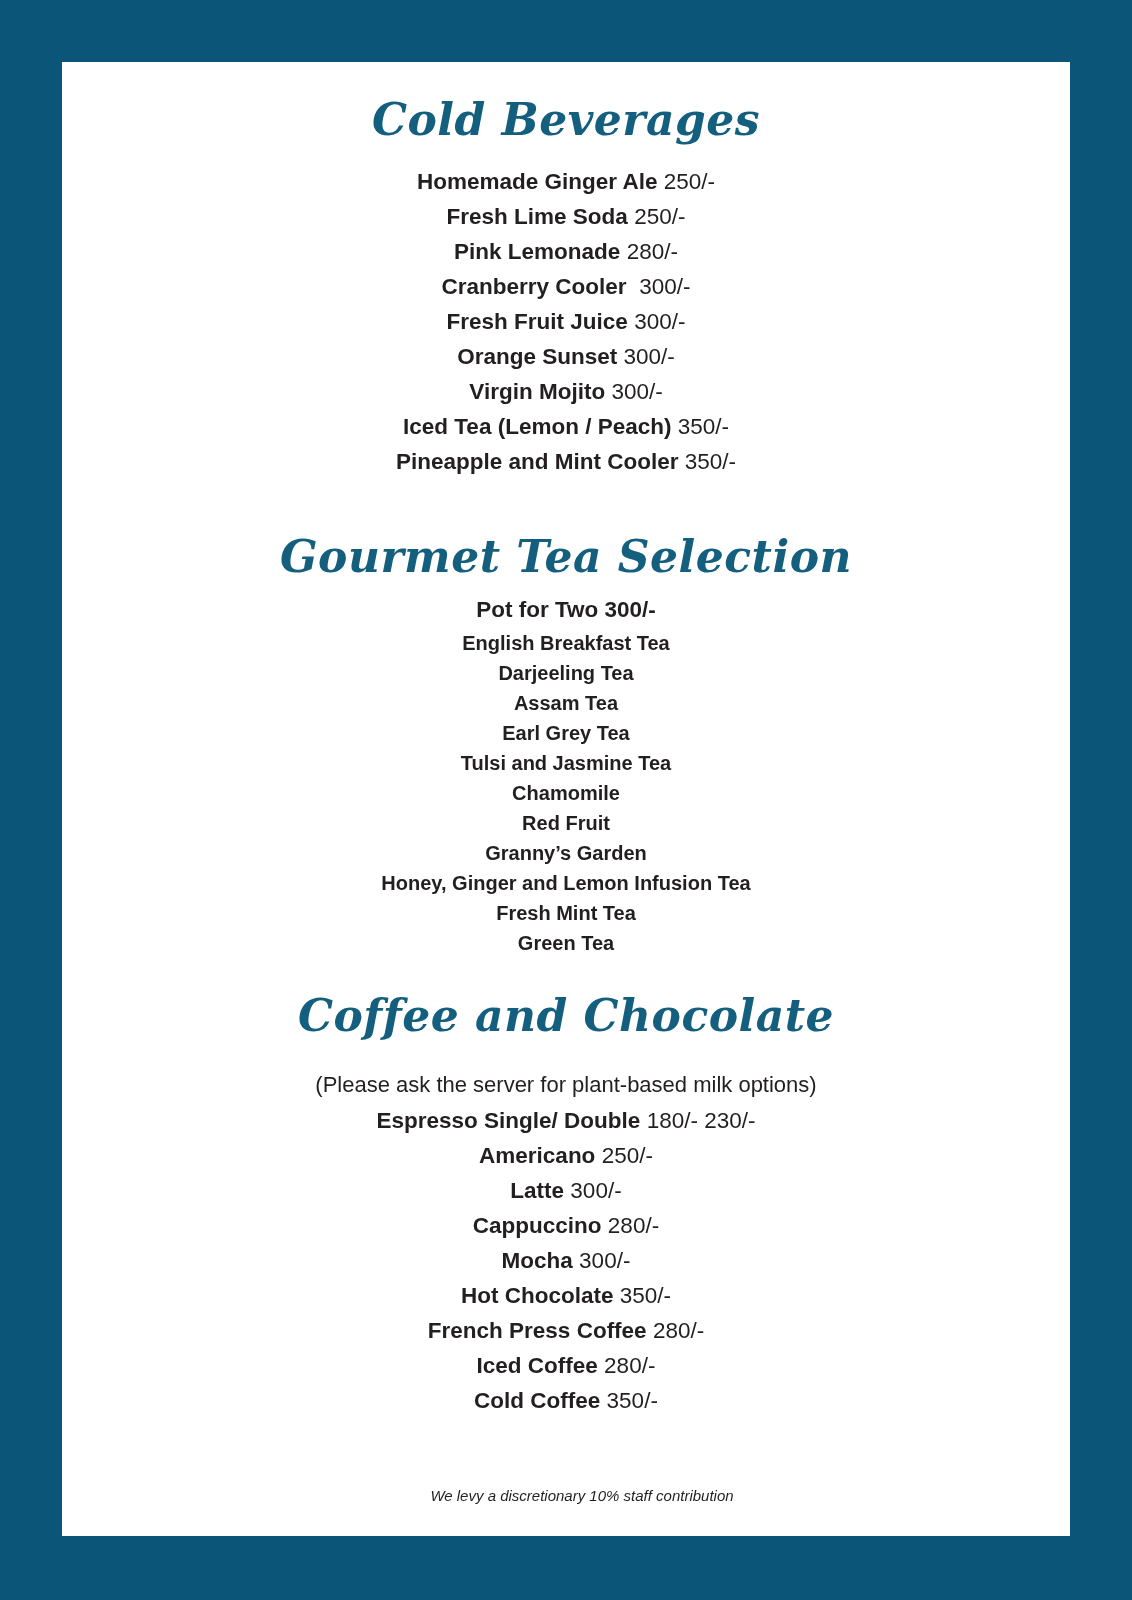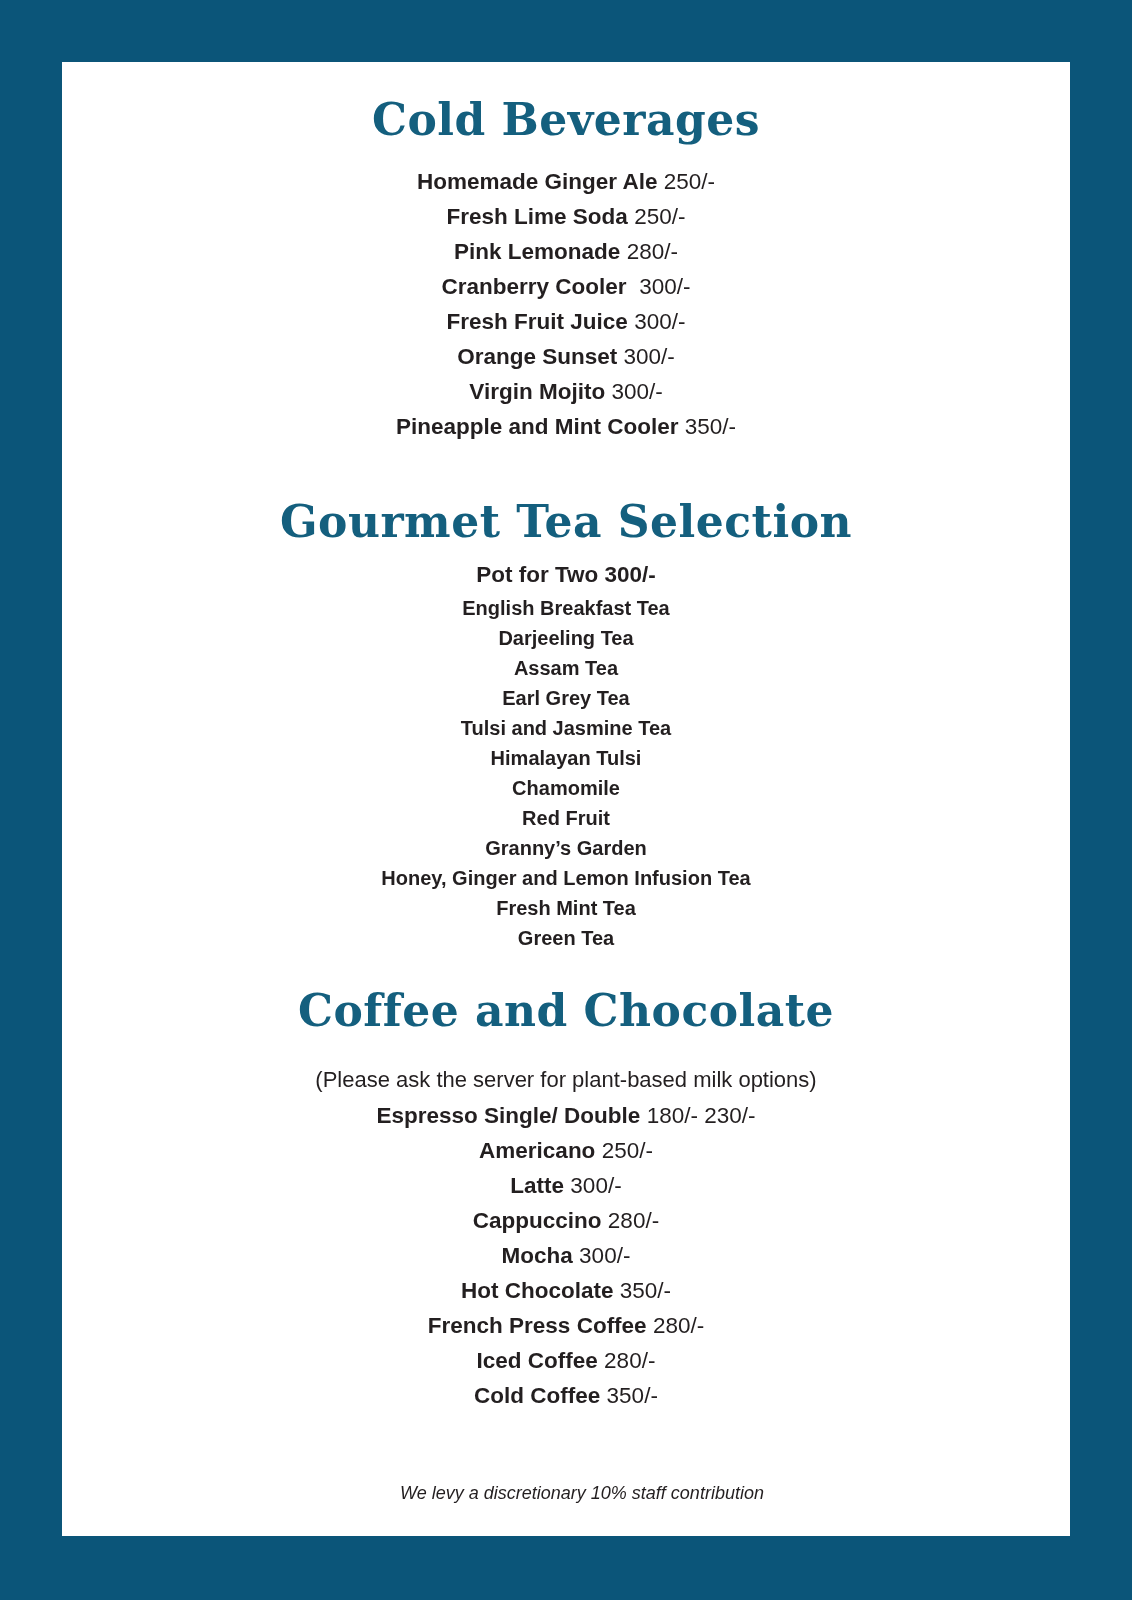"Cold Beverages" .section-heading { font-style: none -> italic }
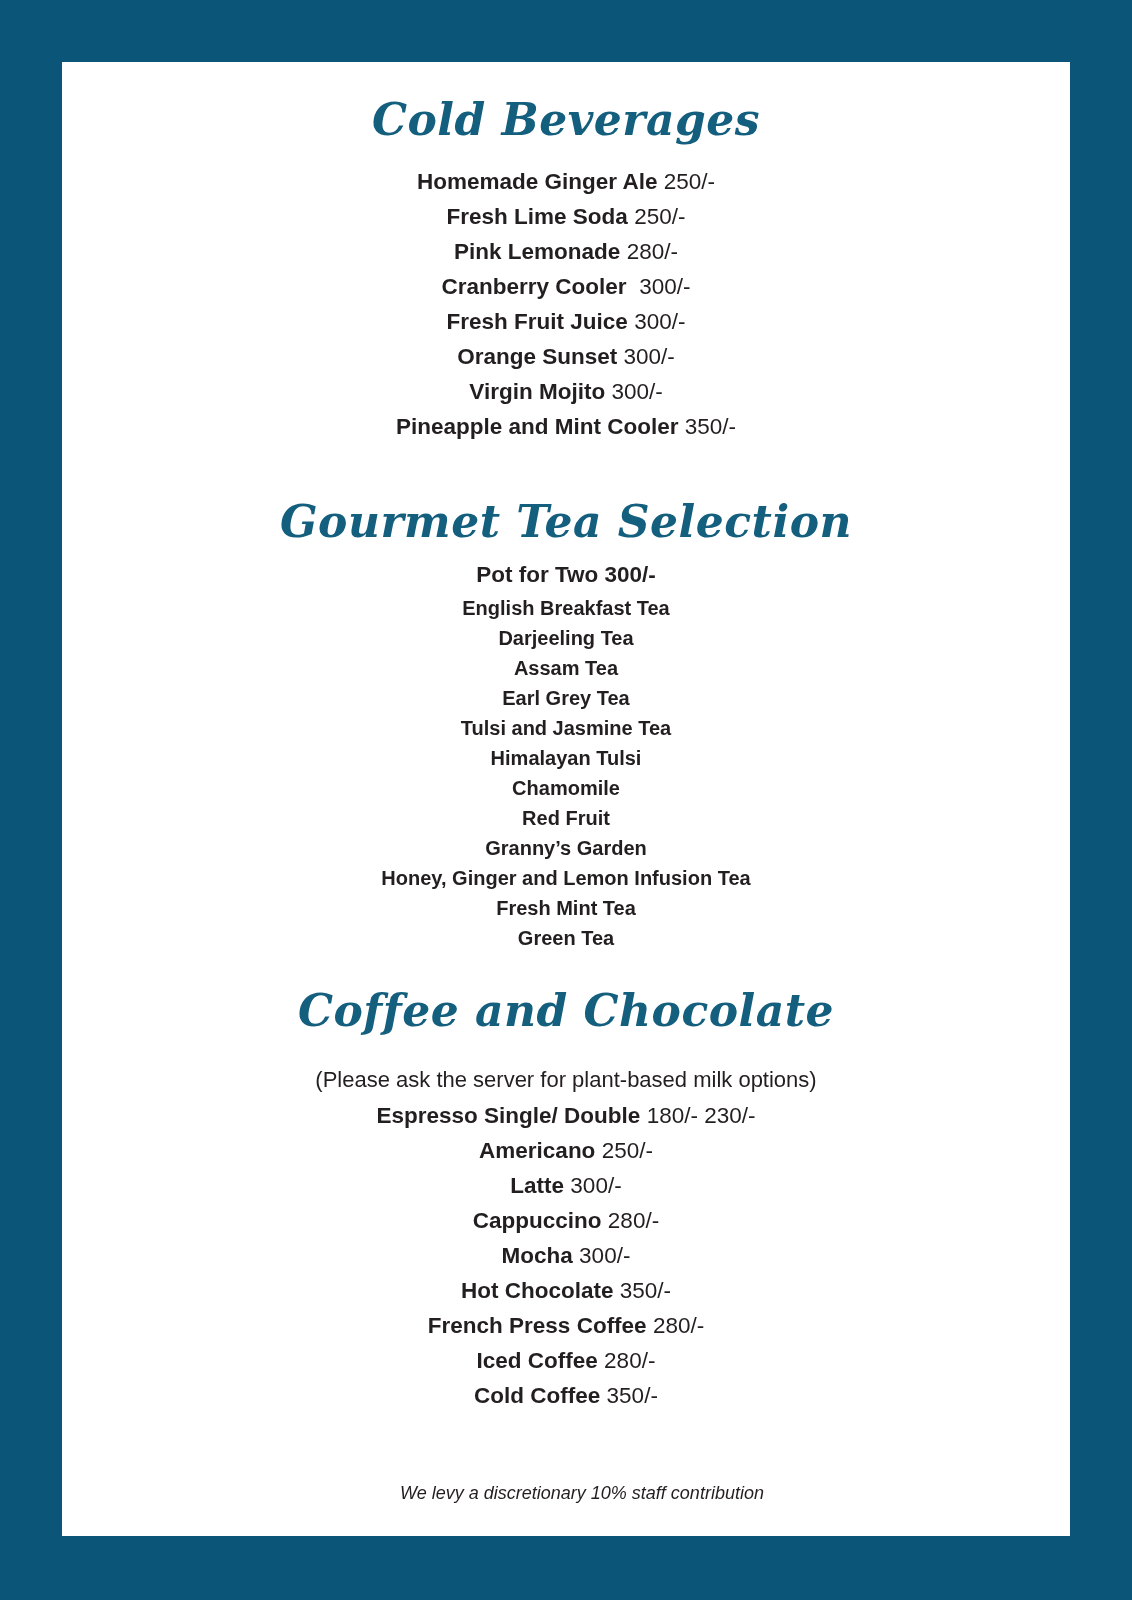"Iced Tea (Lemon / Peach)" li.item-row { html: none -> <li><span>Iced Tea (Lemon / Peach)</span><span> 350/-</span></li> }
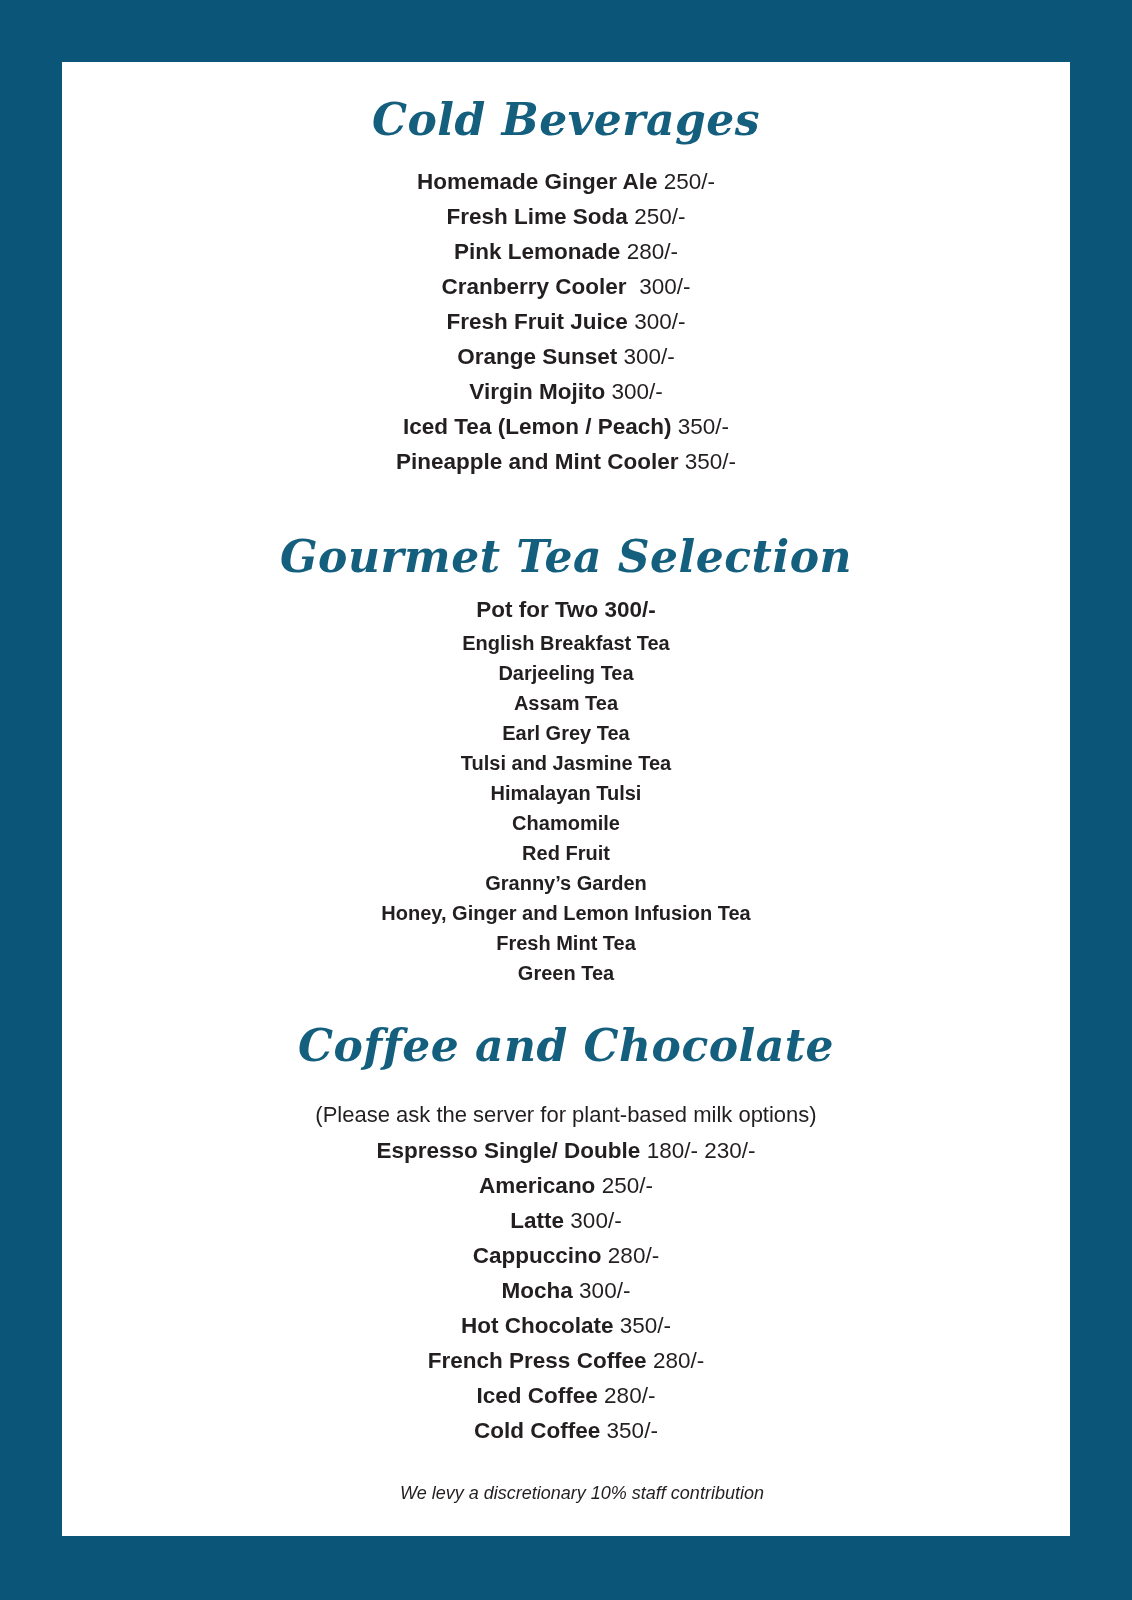"Himalayan Tulsi" li.item-row { html: <li><span>Himalayan Tulsi</span></li> -> none }
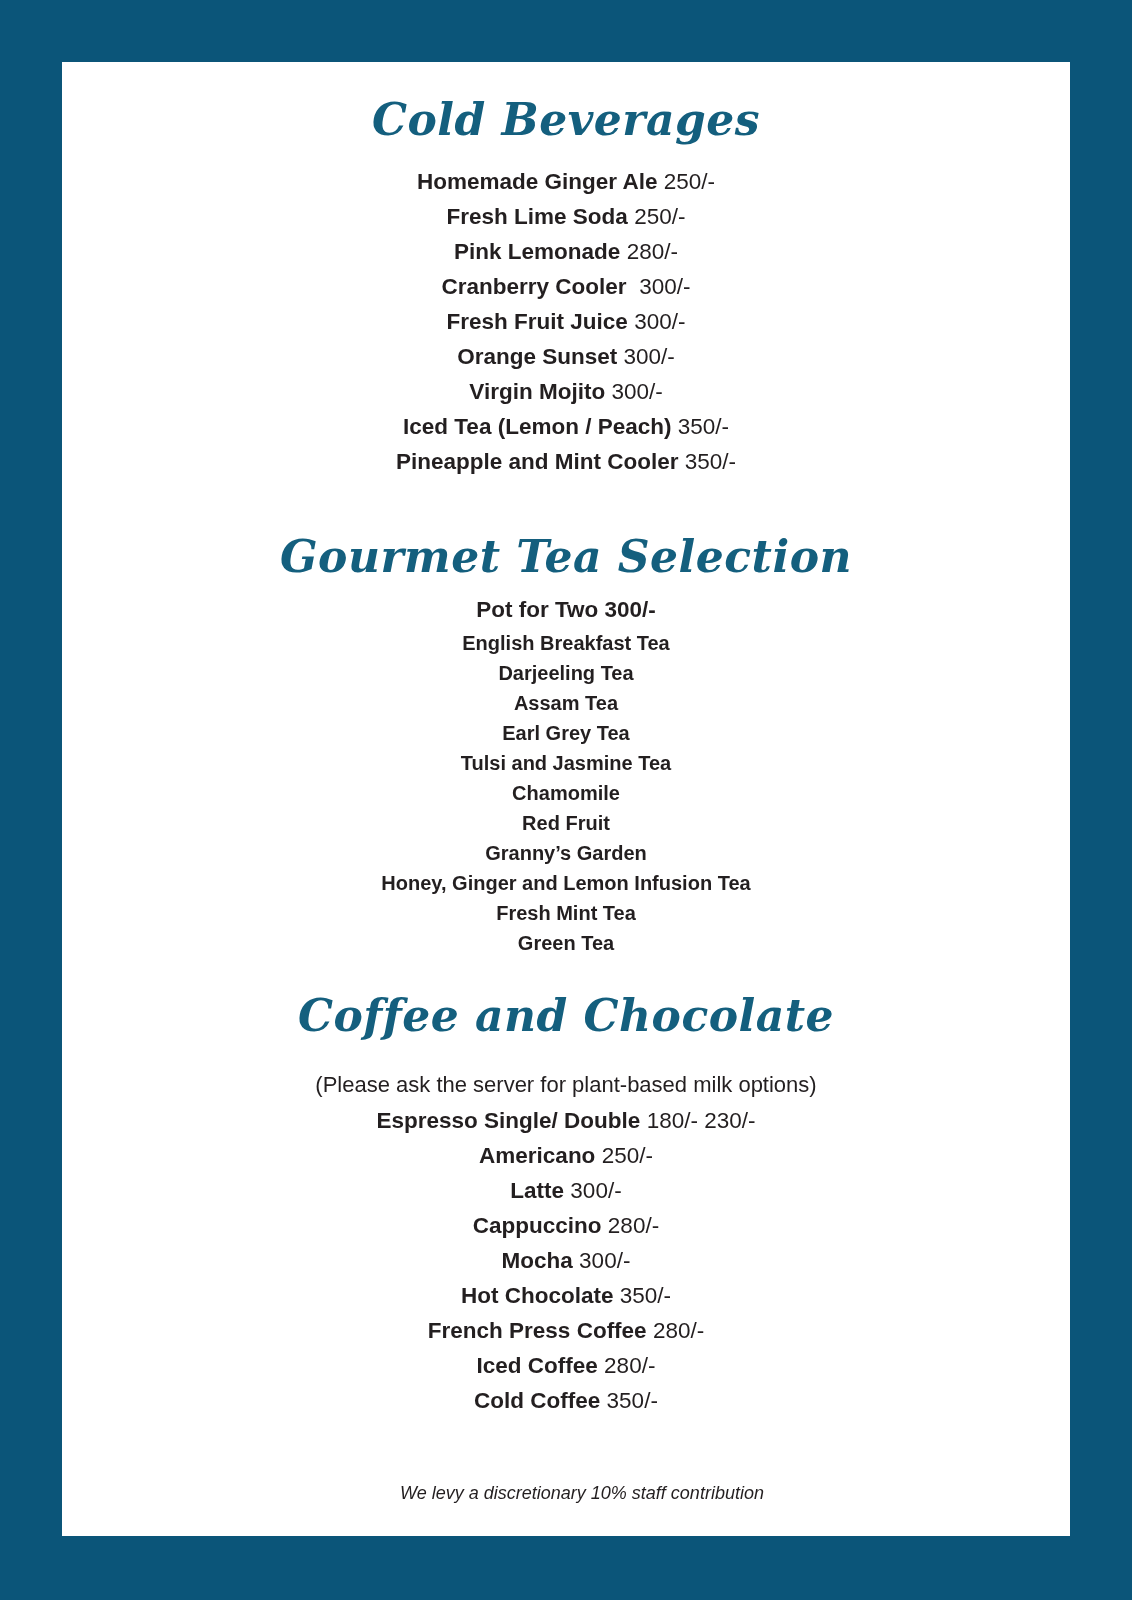"We levy a discretionary 10%" .footer-note { font-size: 18px -> 15px }
